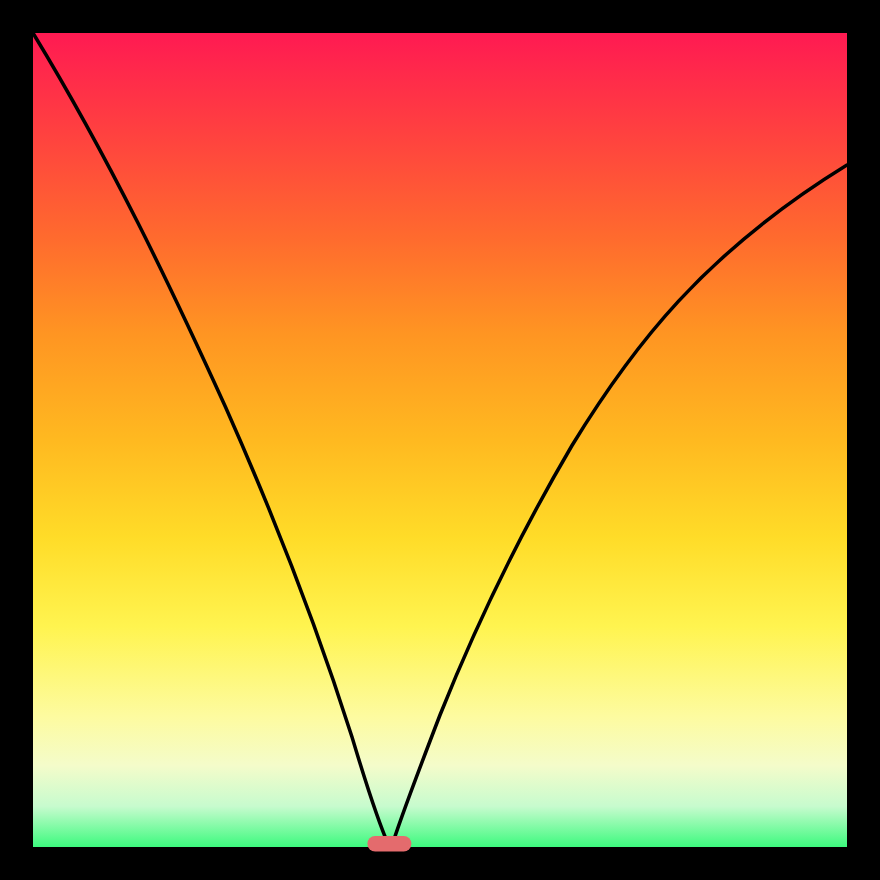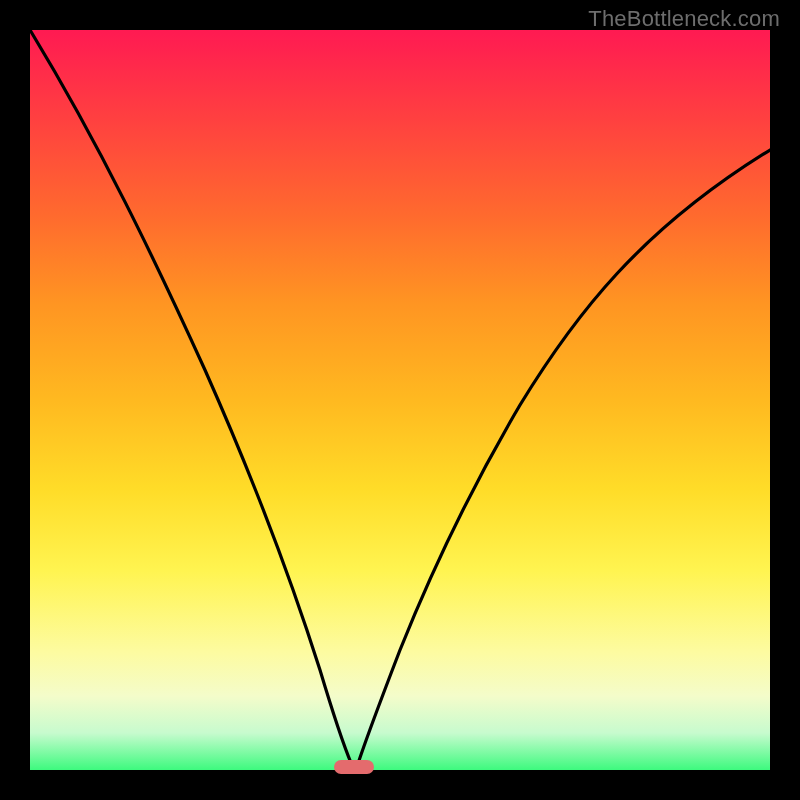"TheBottleneck.com" div.watermark { html: <div>TheBottleneck.com</div> -> none }
